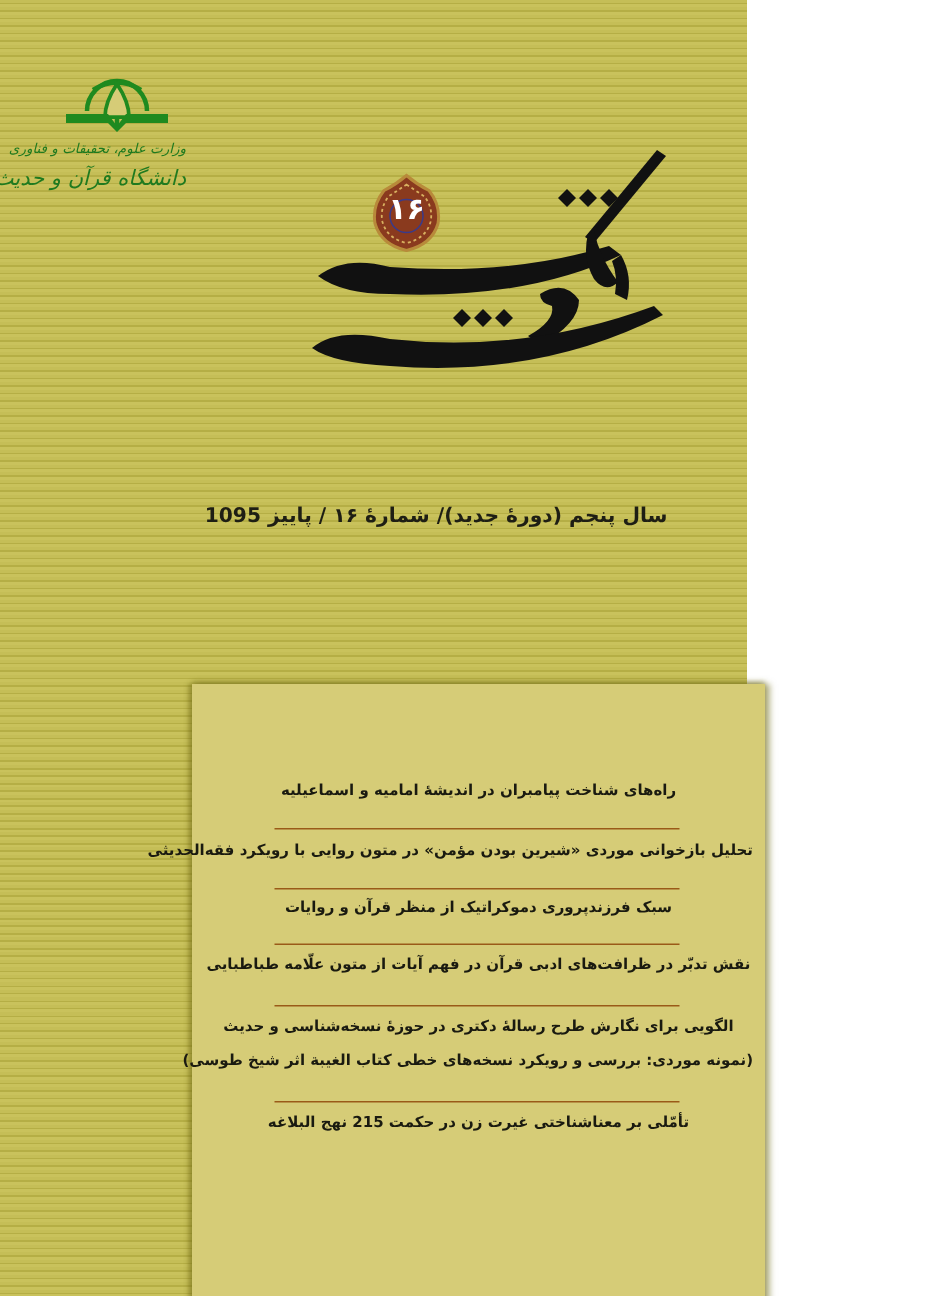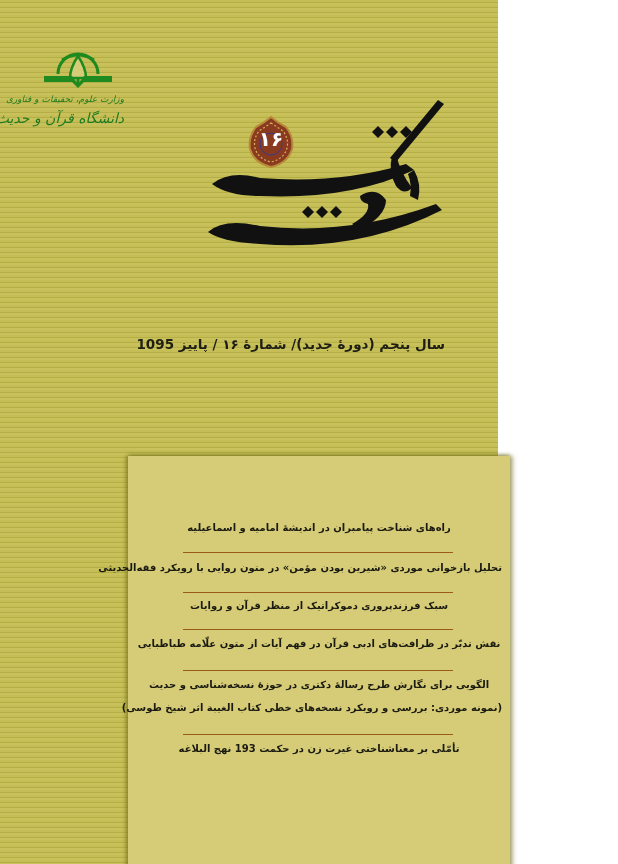"تأمّلی بر معناشناختی غیرت زن" div.toc-title { text: 193 -> 215 }
